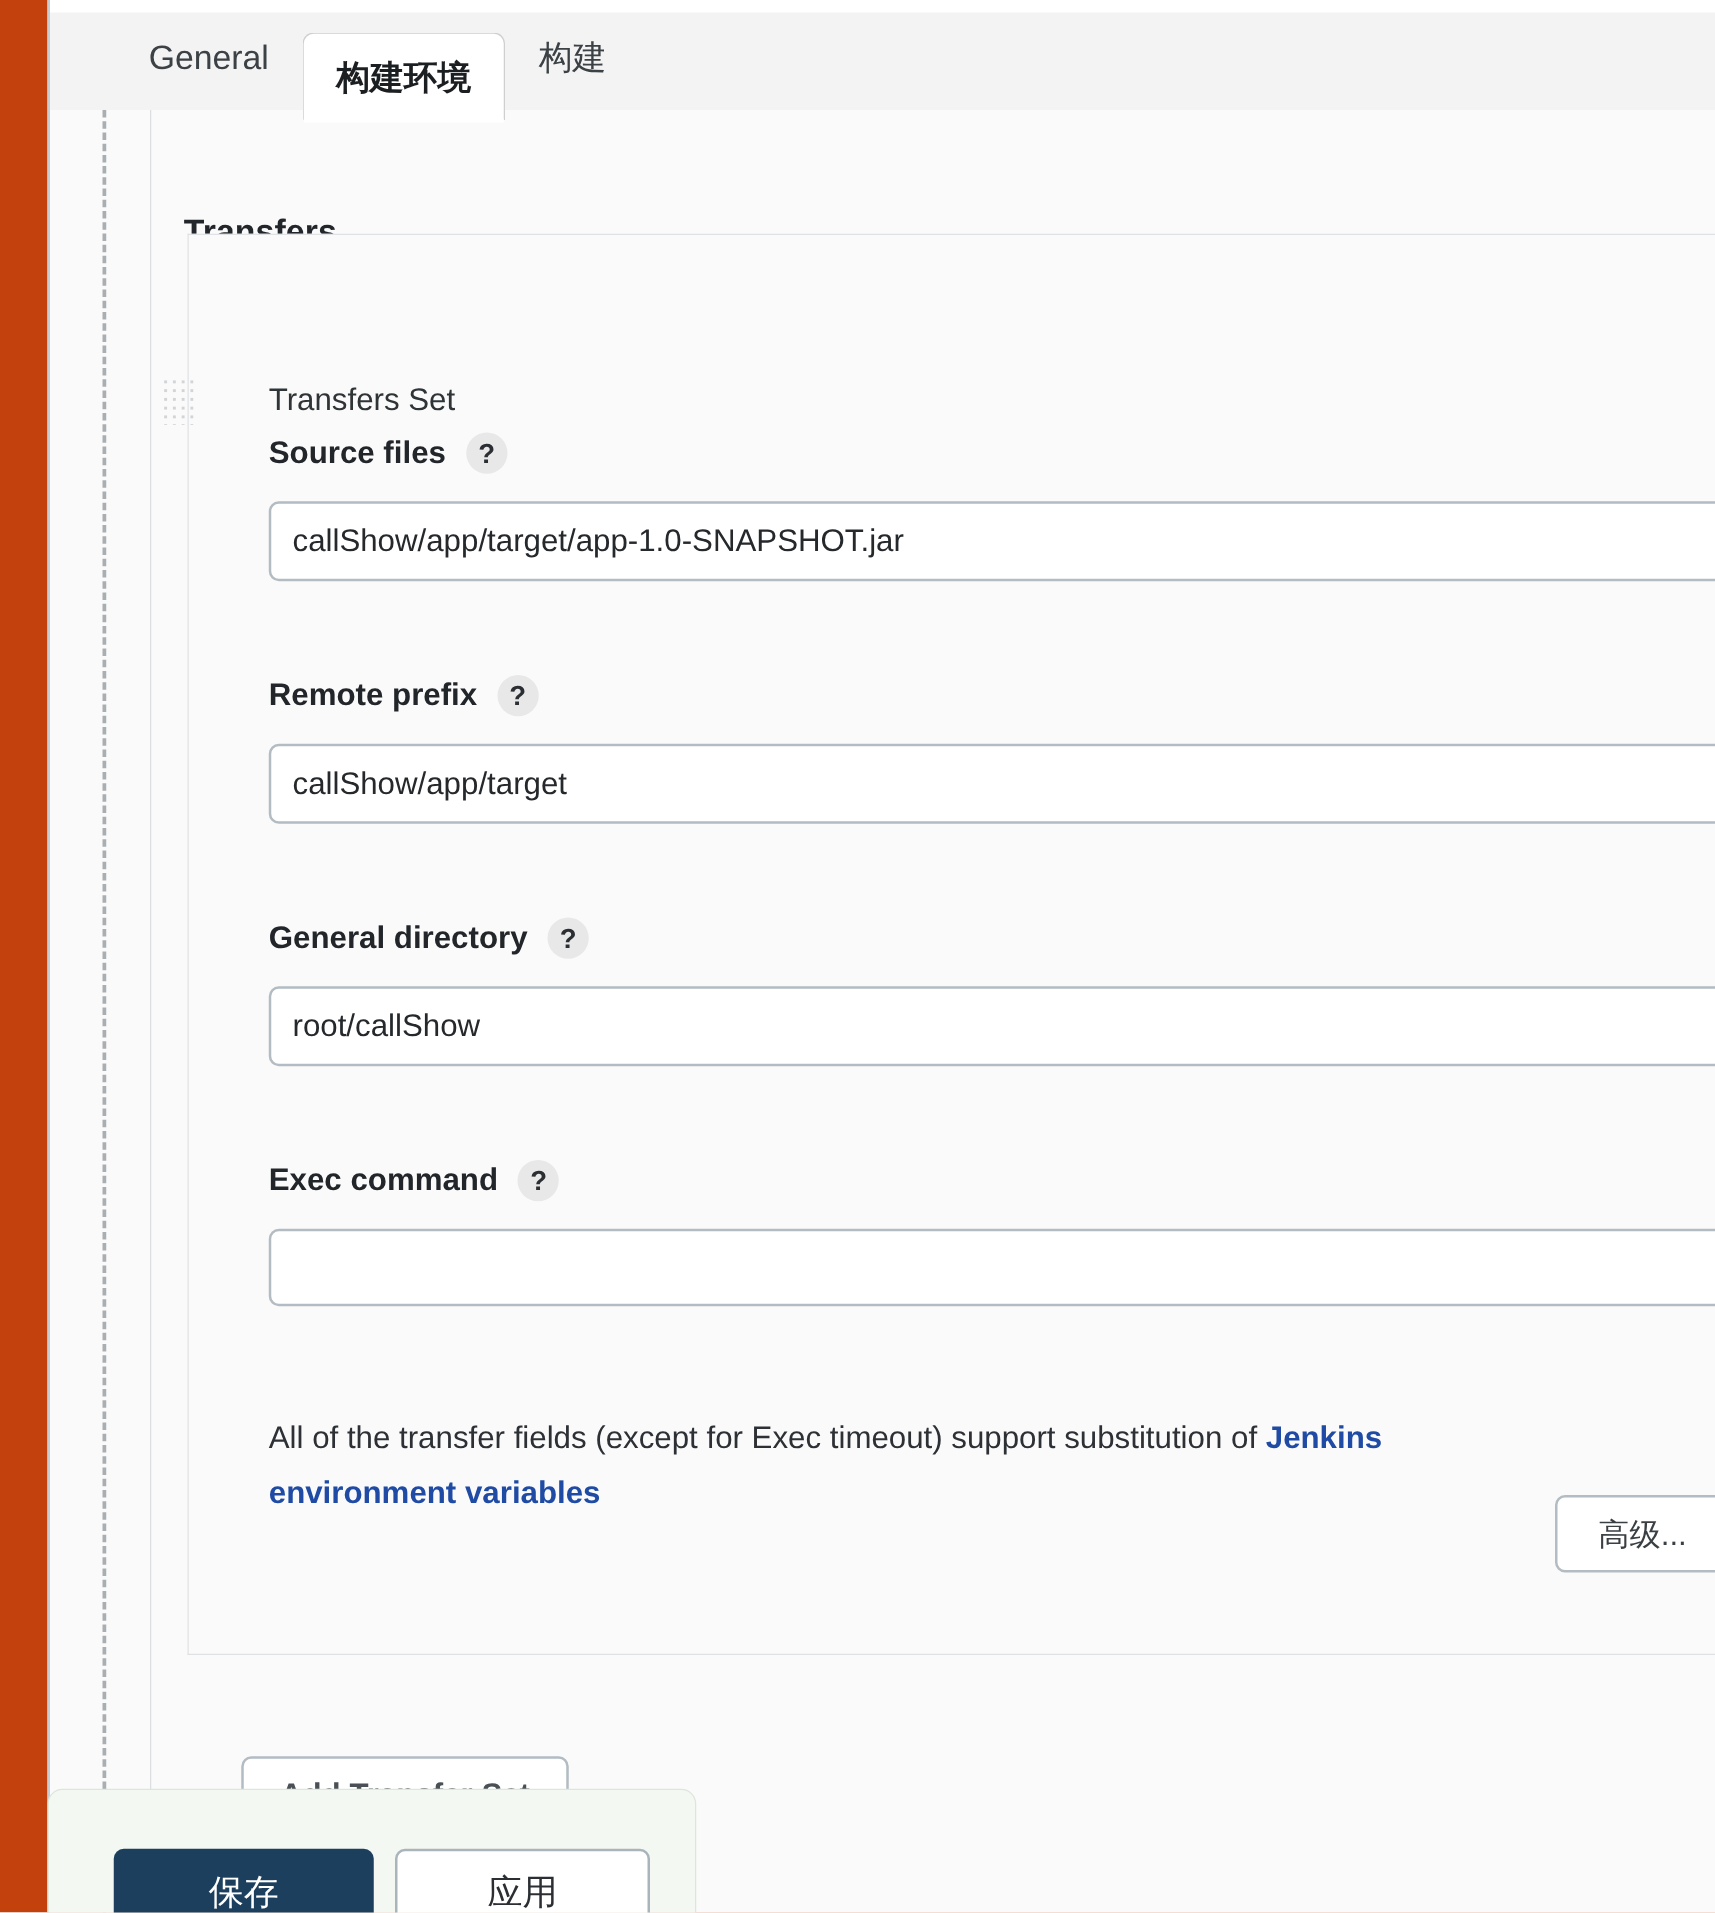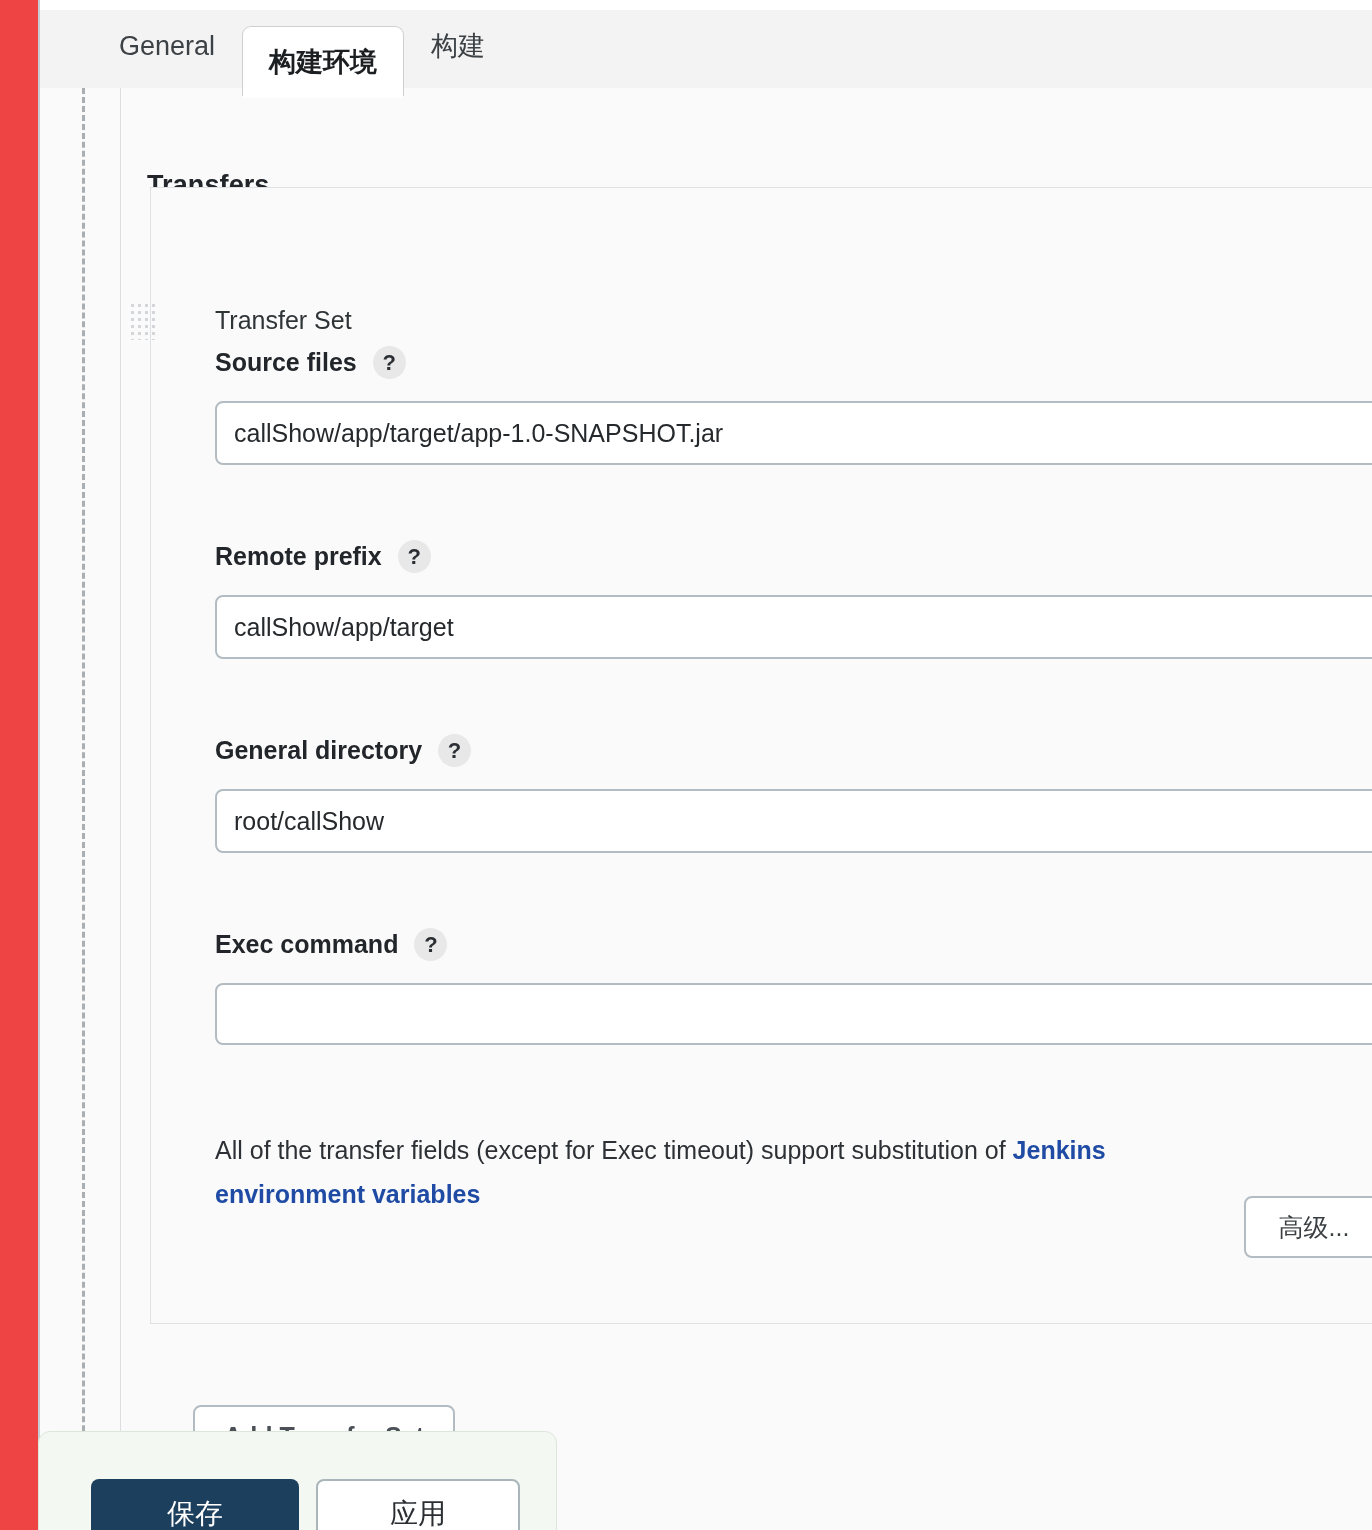"General" #page { background: #ef4444 -> #c2410c }
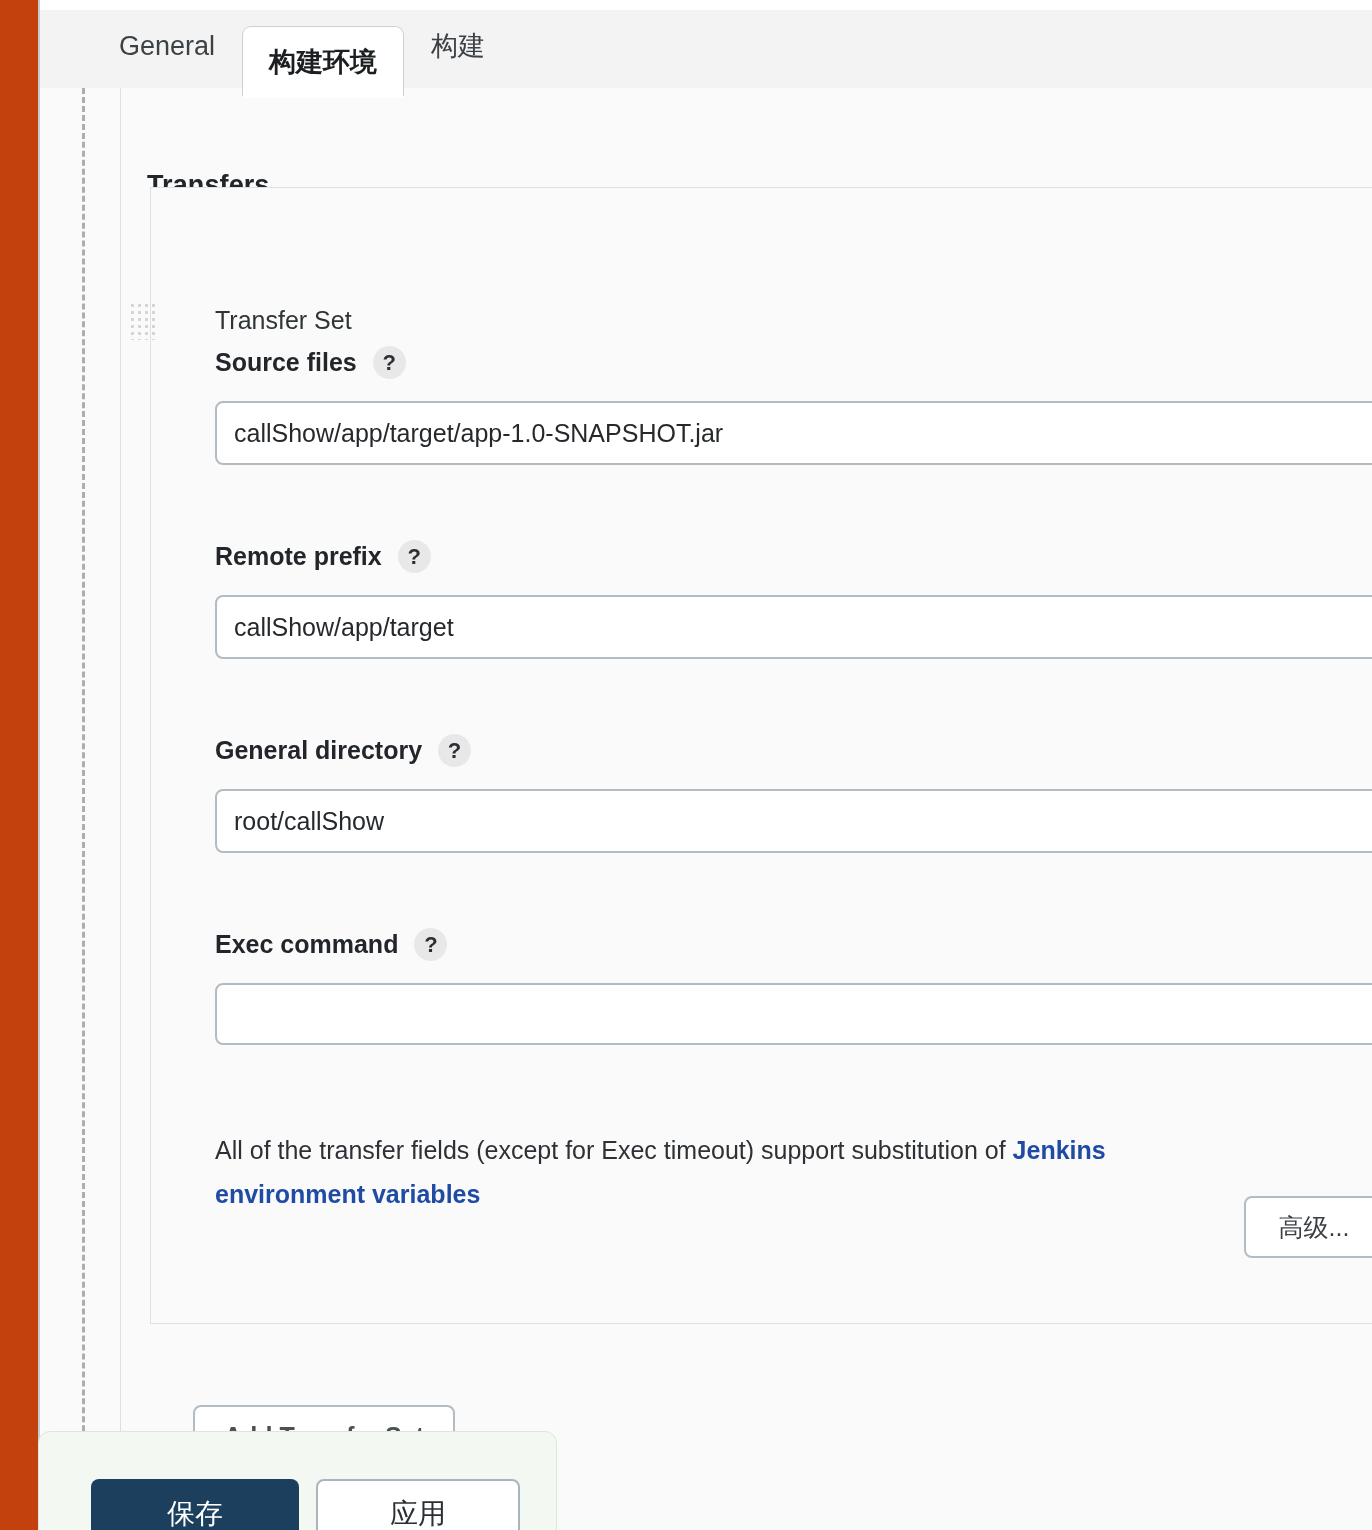"Transfer Set" div.set-label { text: Transfer -> Transfers }
